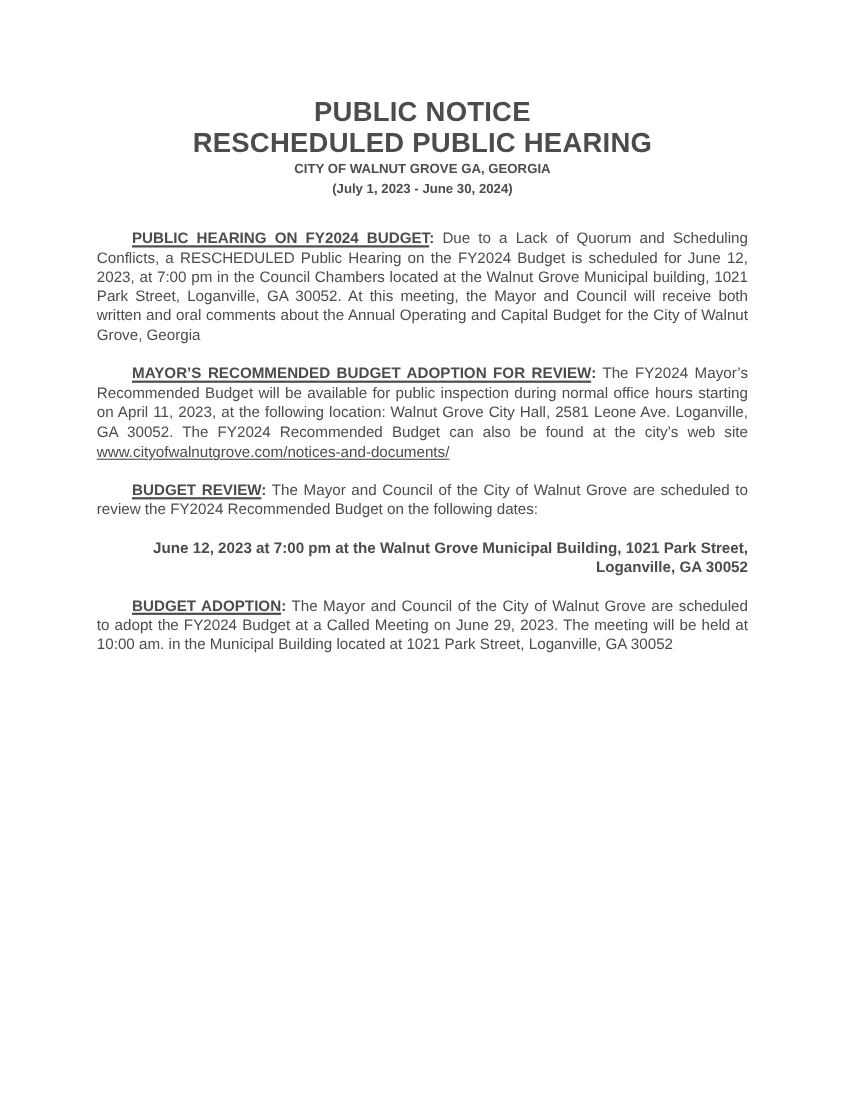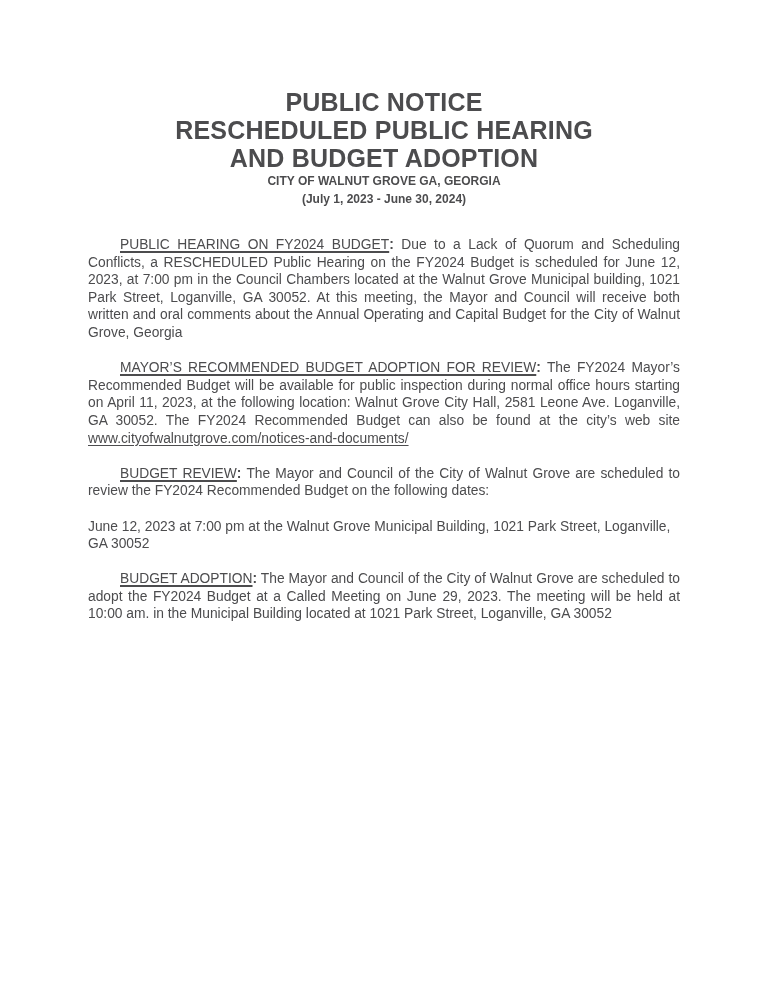"AND BUDGET ADOPTION" div.title-line { html: <div>AND BUDGET ADOPTION</div> -> none }
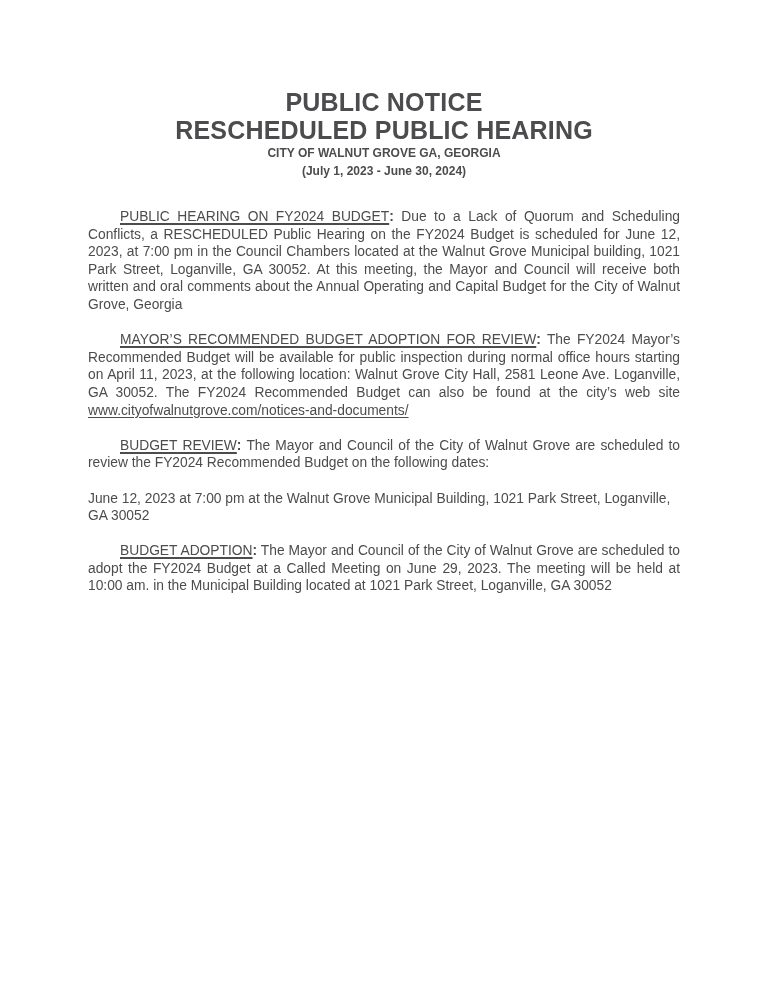"PUBLIC HEARING ON FY2024 BUDGET" .section-heading { font-weight: normal -> bold }
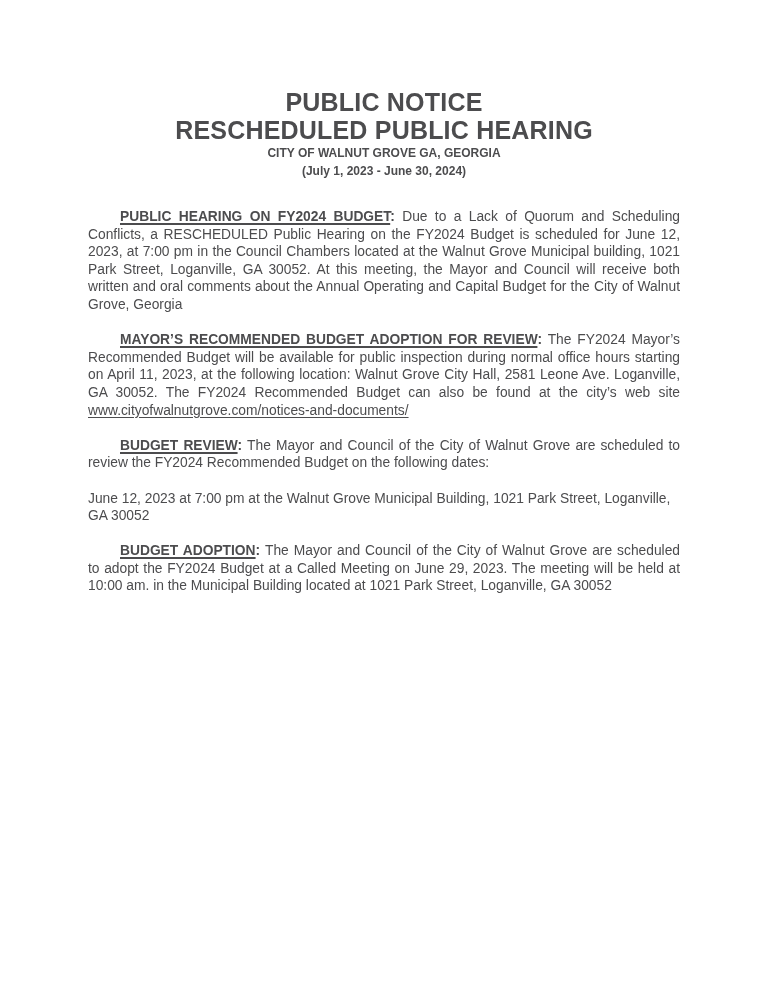"June 12, 2023 at 7:00" .doc-body p.plain { font-weight: none -> bold; text-align: left -> right }
